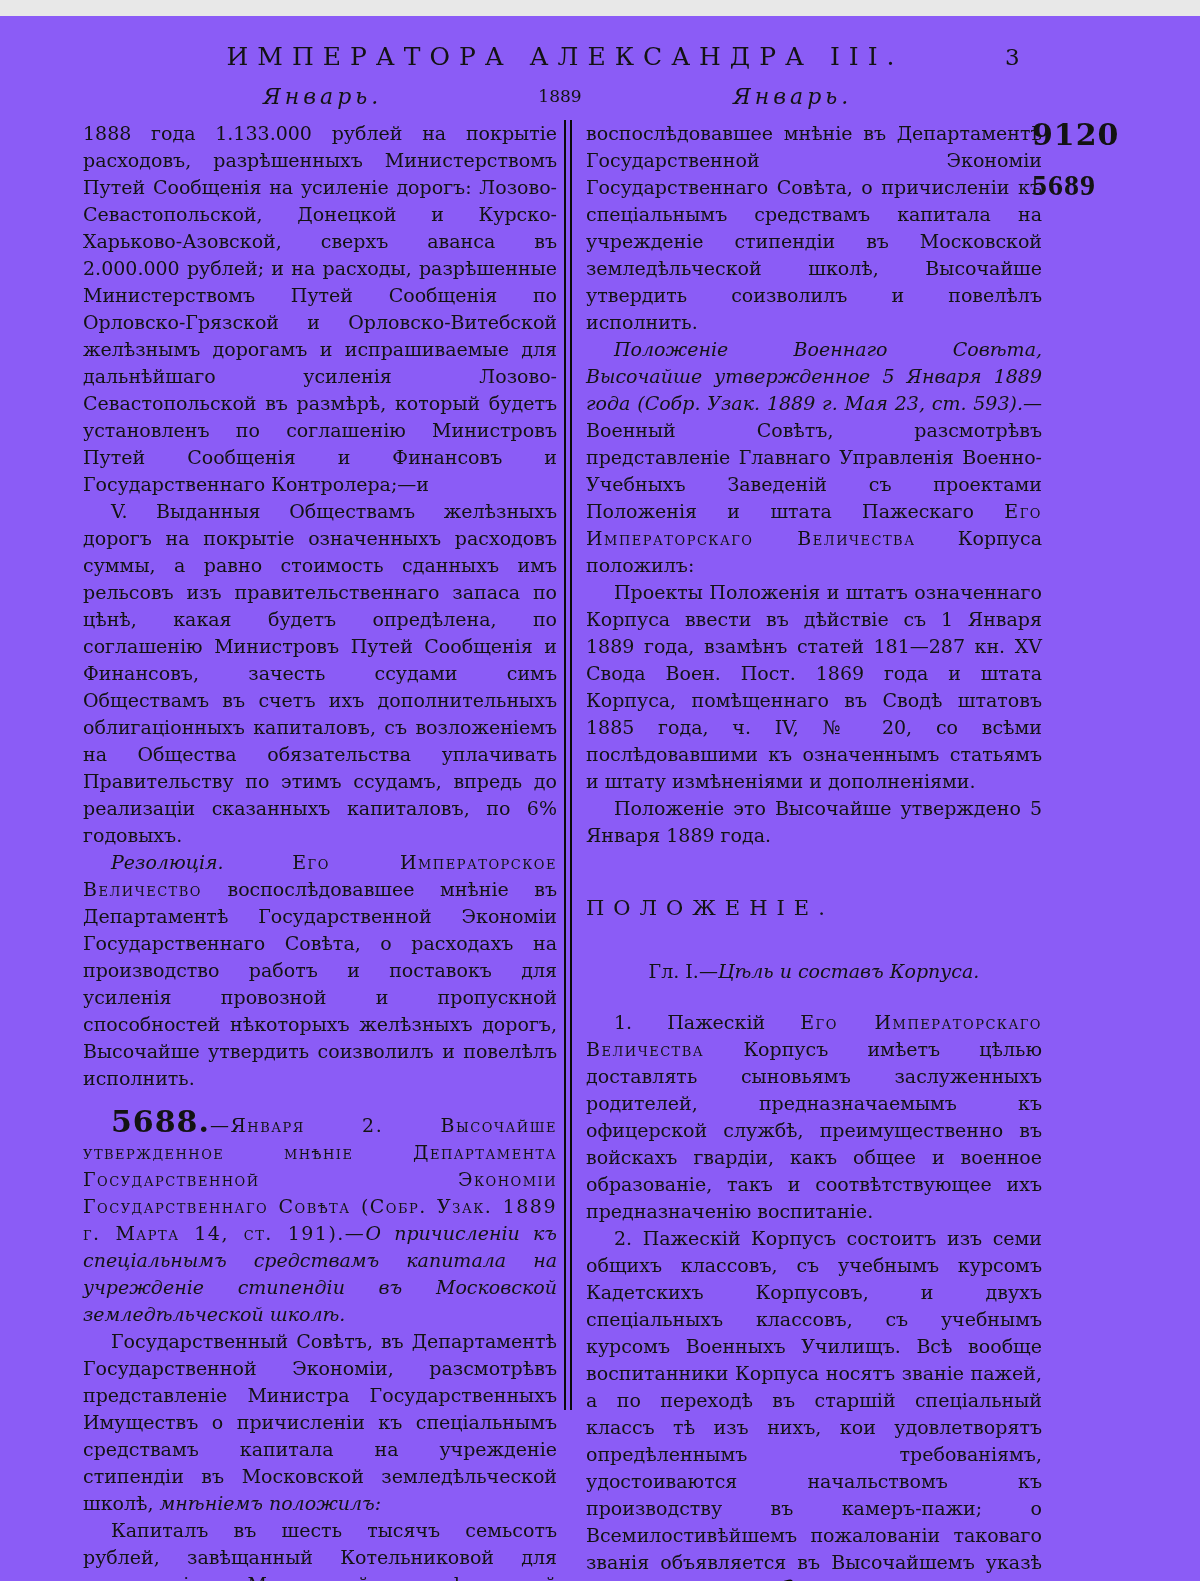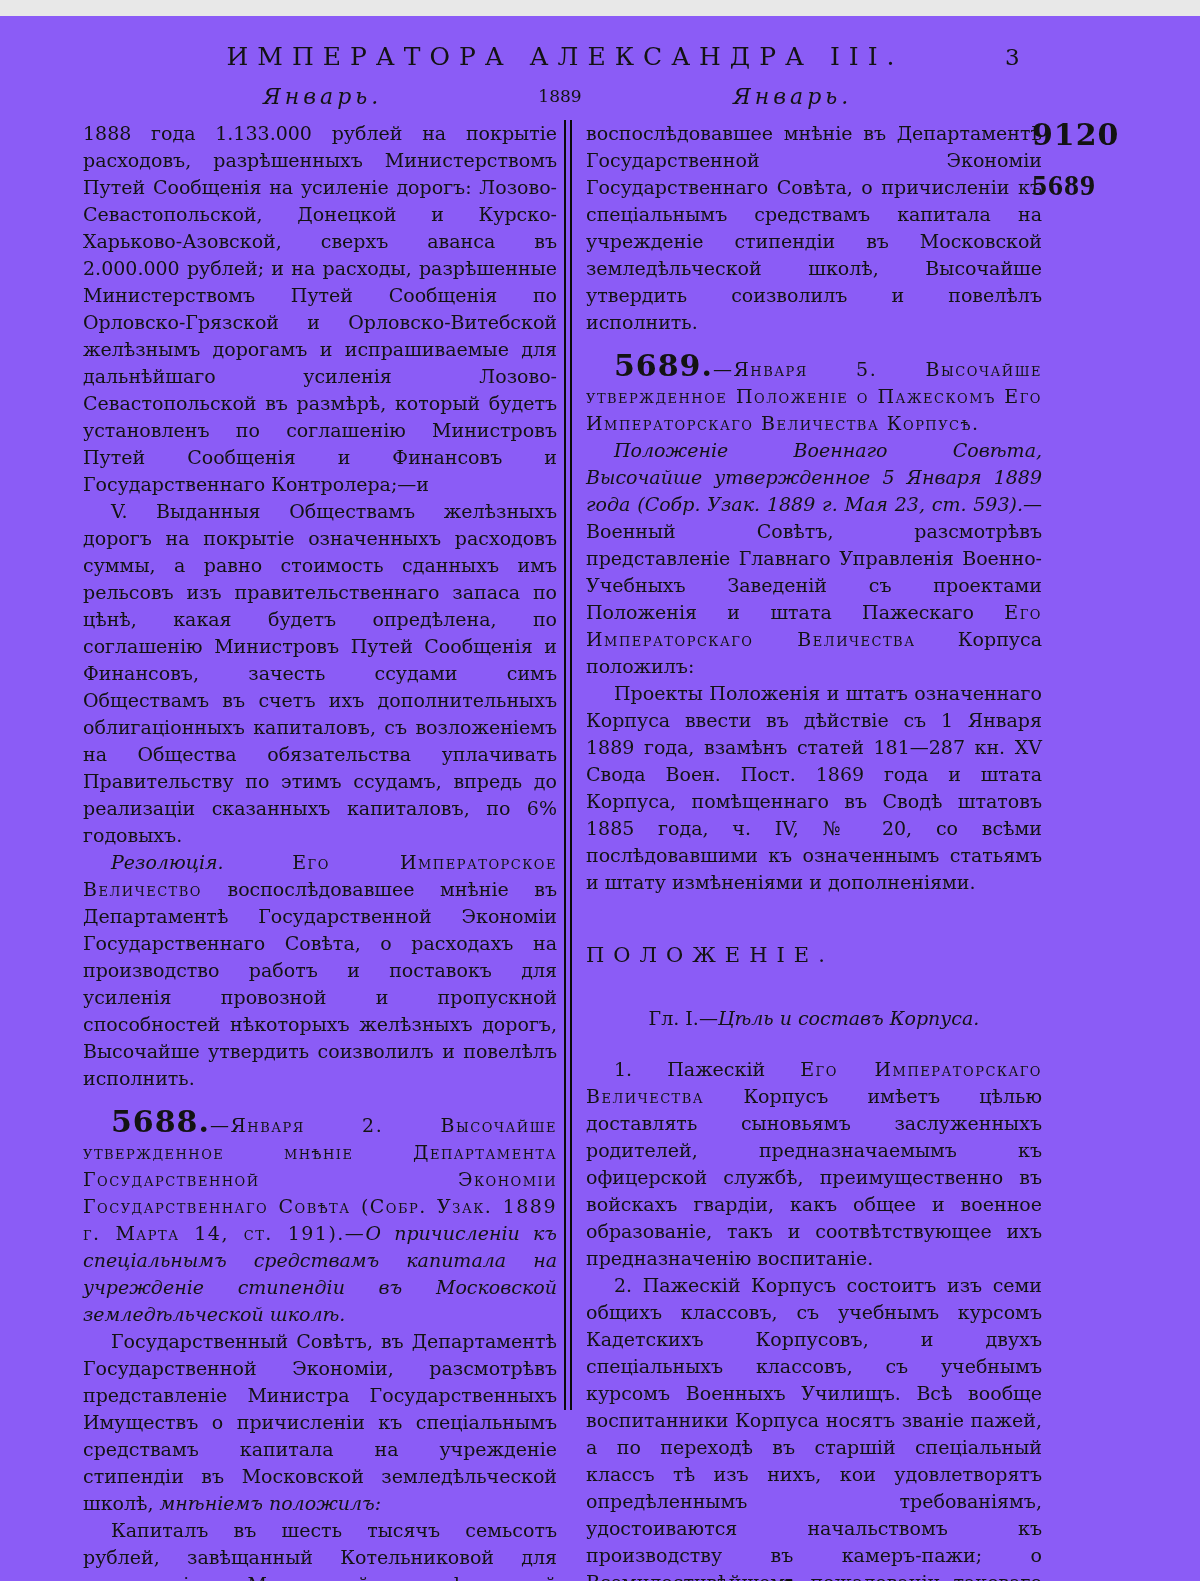"5689.—Января 5. Высочайше утвержденное" p.block { html: <p><span>5689.</span><span>—Января 5. Высочайше утвержденное Положеніе о Пажескомъ Его Императорскаго Величества Корпусѣ.</span></p> -> none }
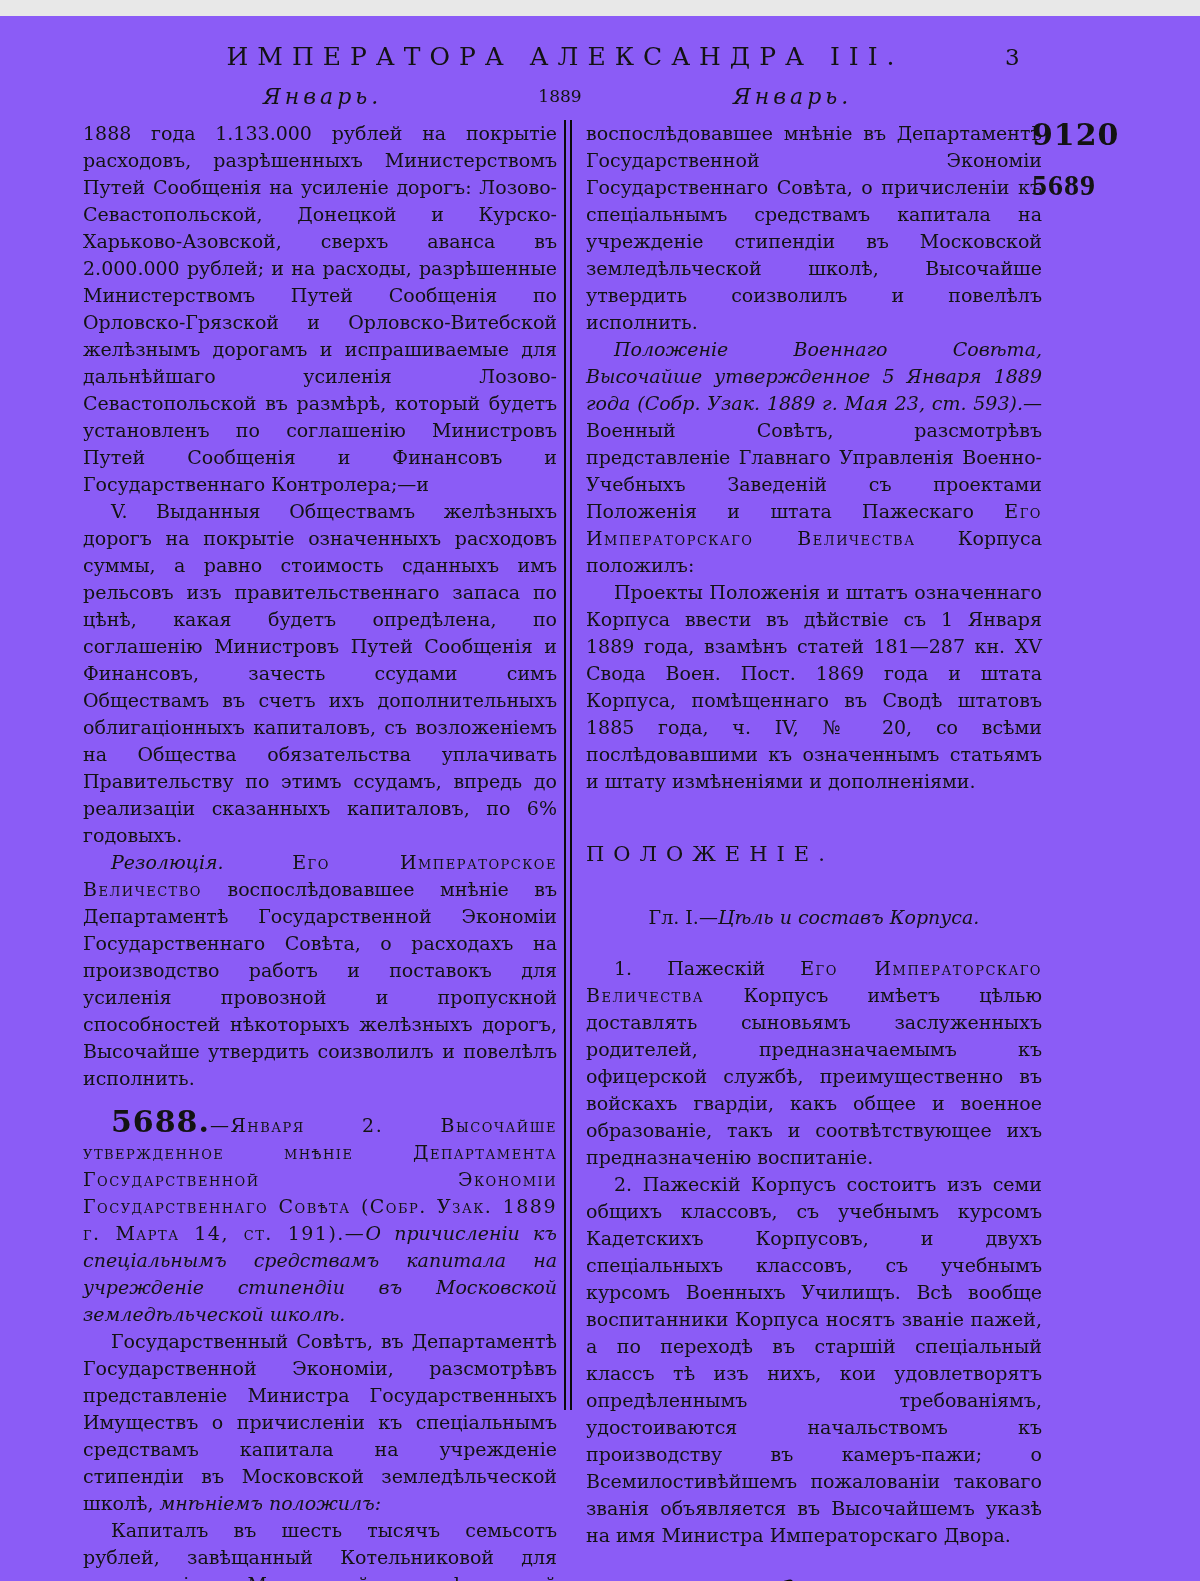"Положеніе это Высочайше утверждено 5" p.block { html: none -> <p><span>Положеніе это Высочайше утверждено 5 Января 1889 года.</span></p> }
